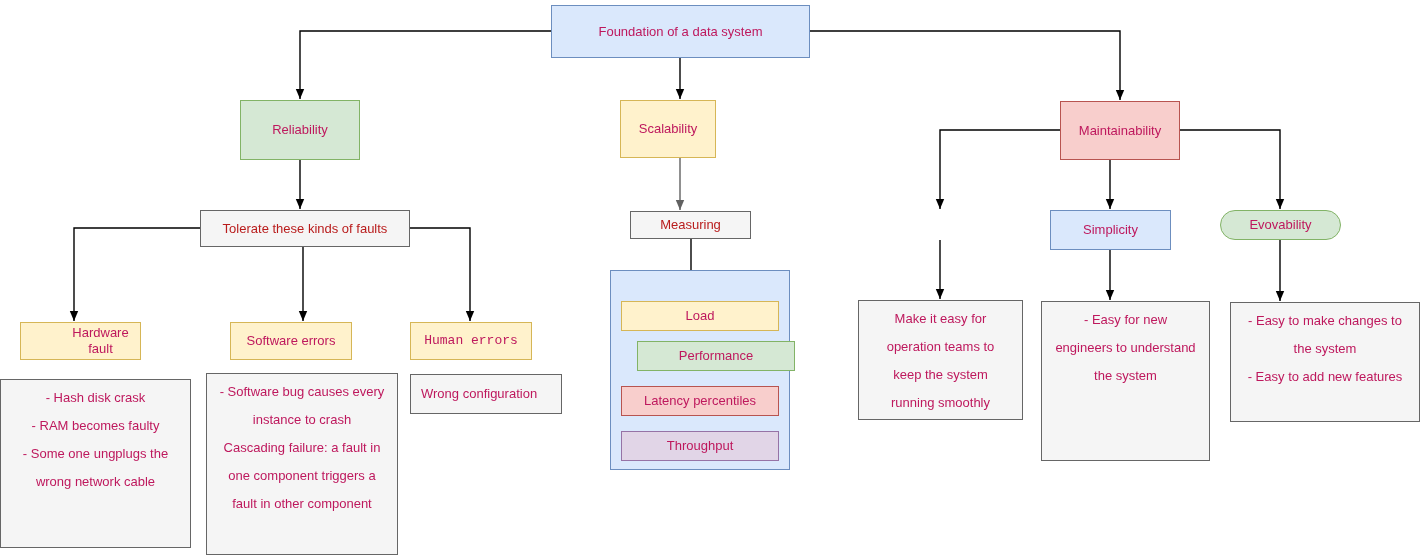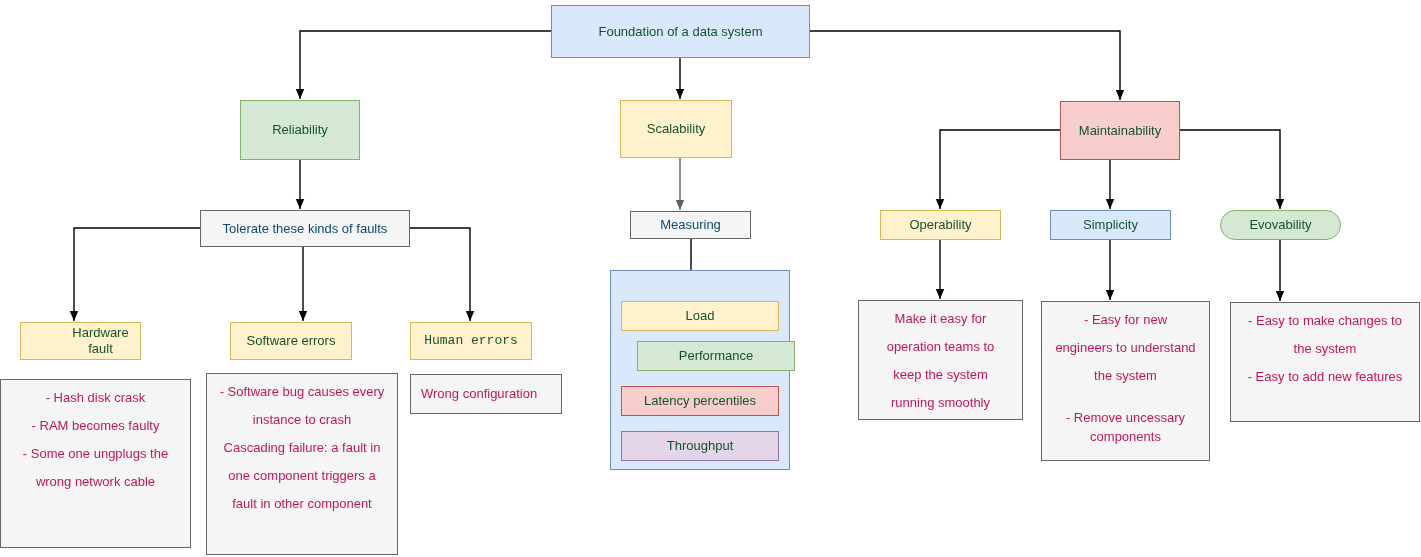"Foundation of a data system" .node { color: #14532d -> #be185d }
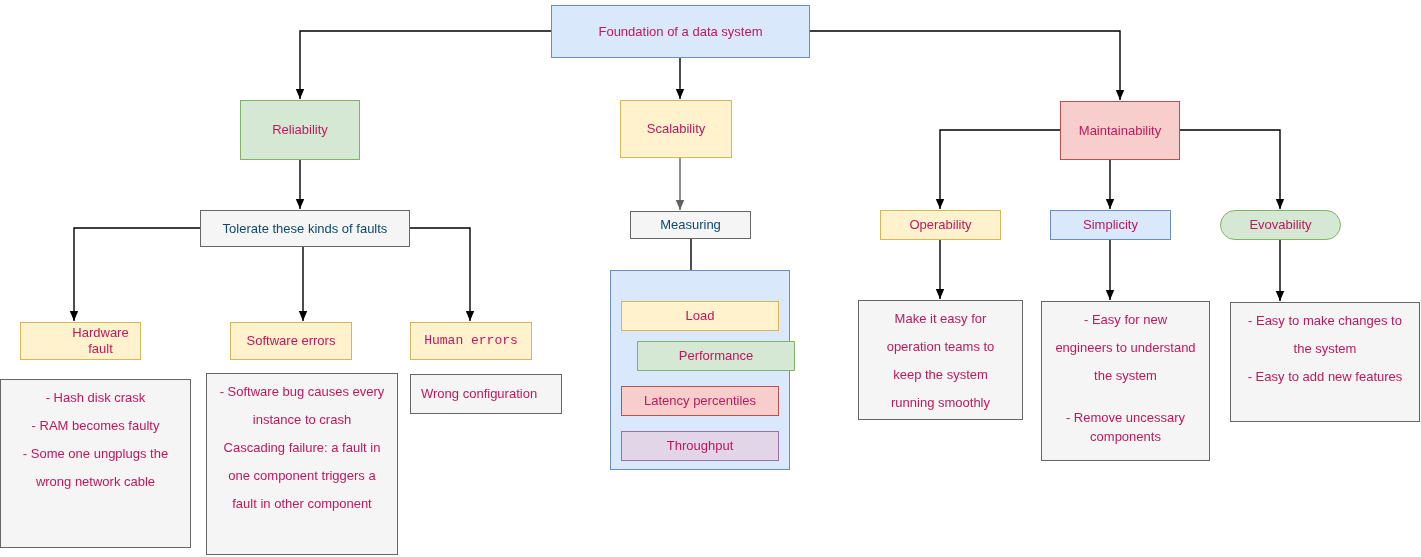"Scalability" #scalability { width: 112px -> 96px }
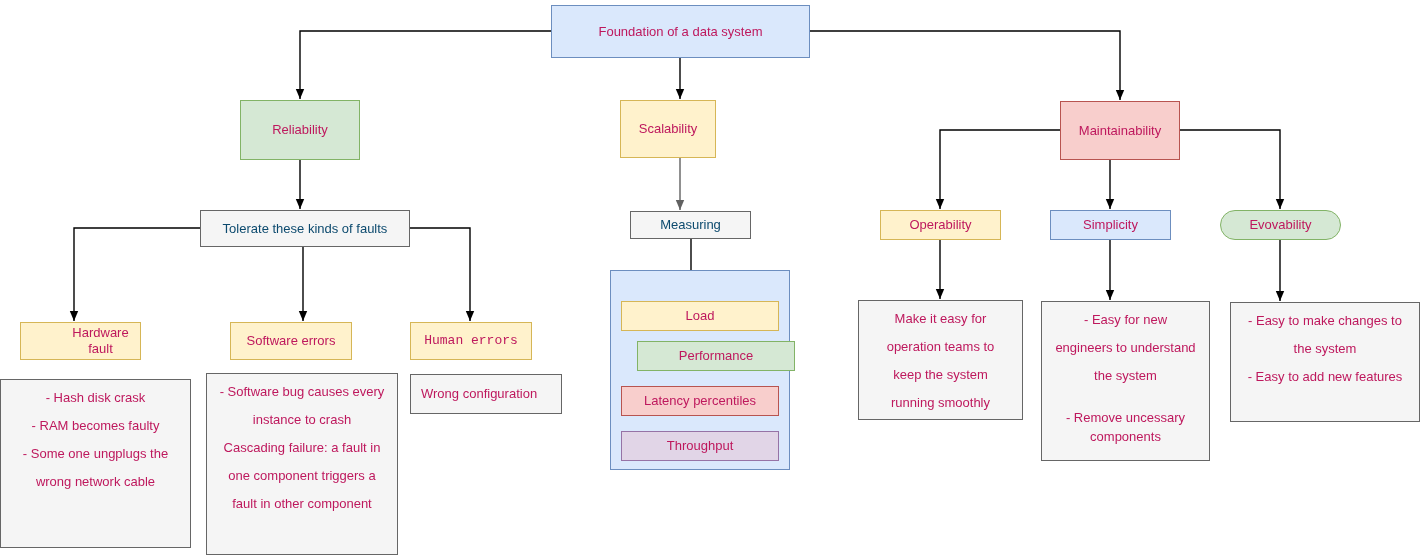"Tolerate these kinds of faults" .gray { color: #0c4a6e -> #b91c1c }
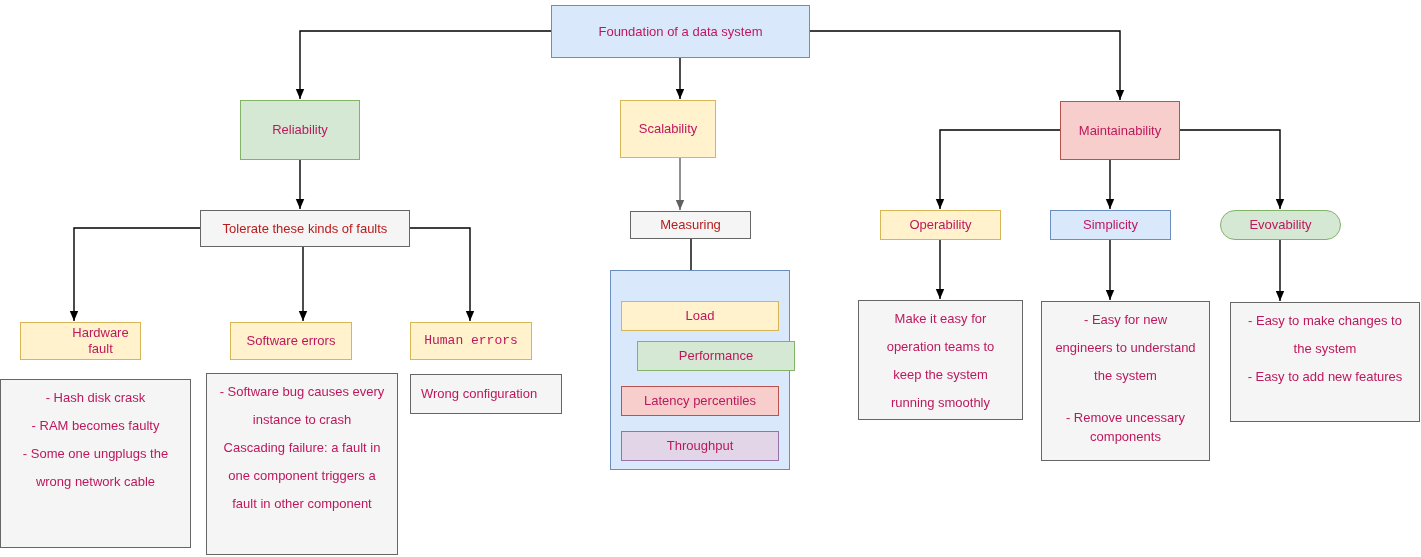"Operability" div.node { html: <div>Operability</div> -> none }
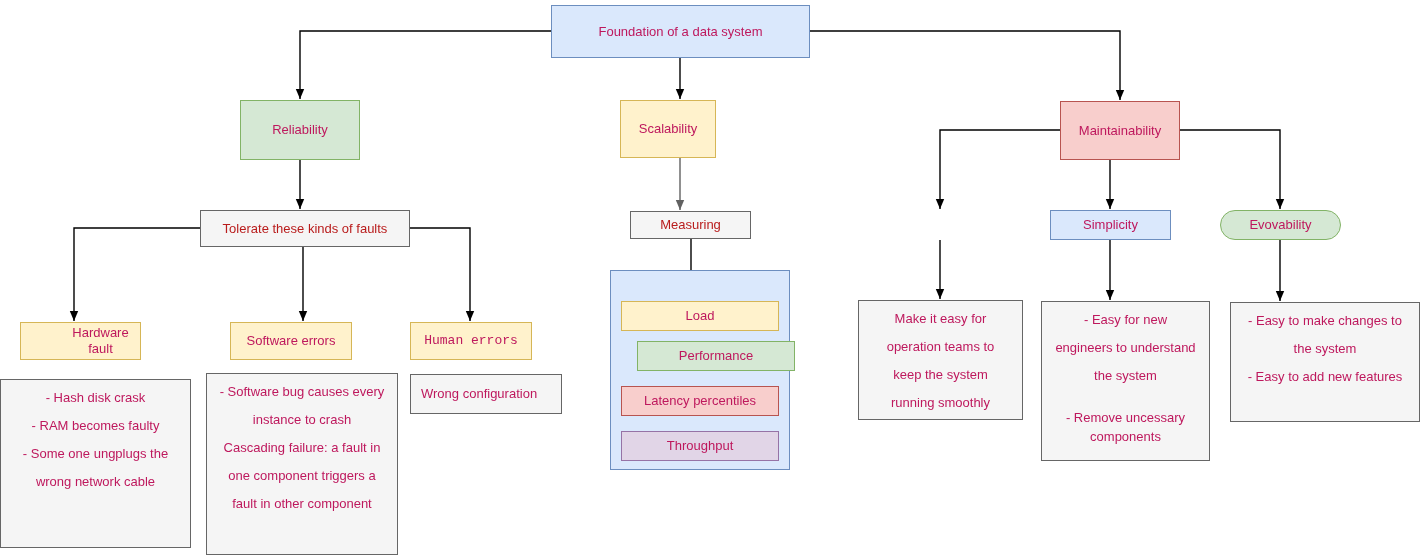"Simplicity" #simplicity { height: 30px -> 40px }
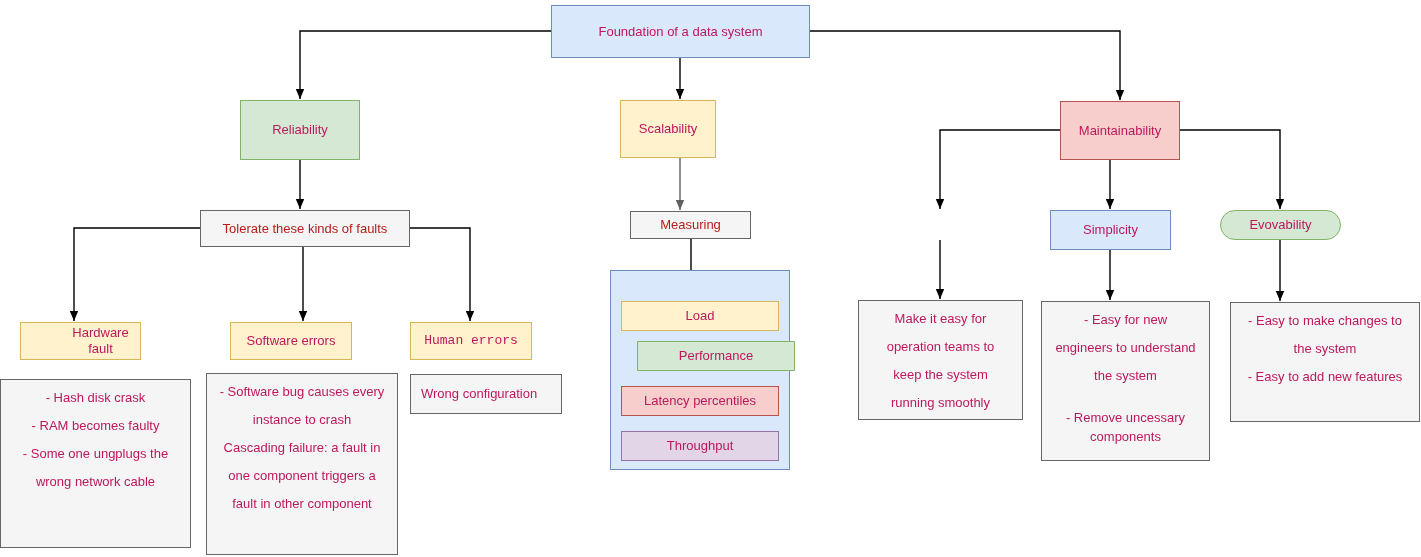"- Remove uncessary components" p { html: <p>- Remove uncessary components</p> -> none }
